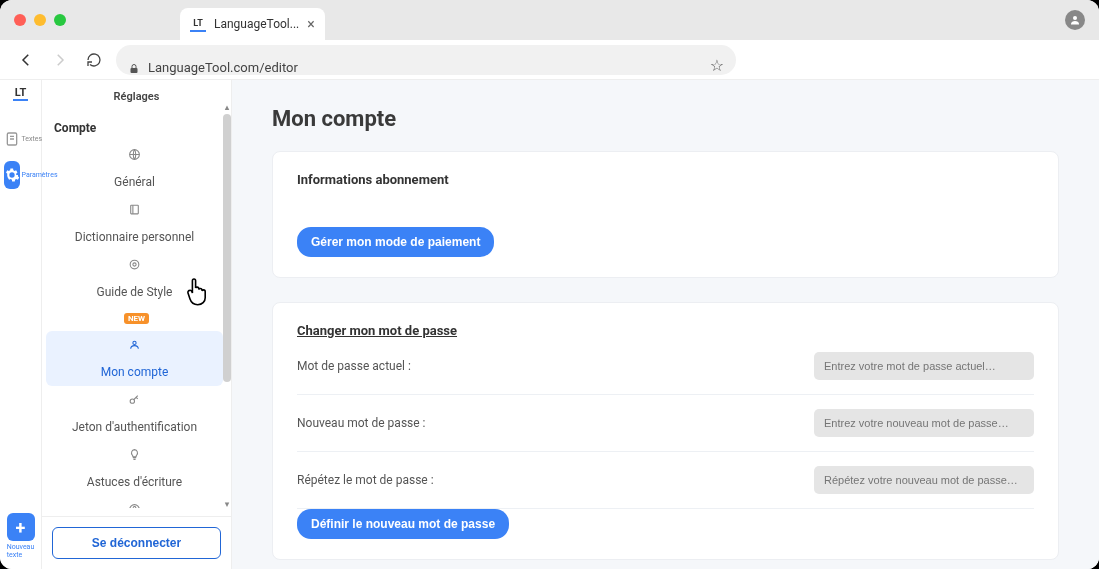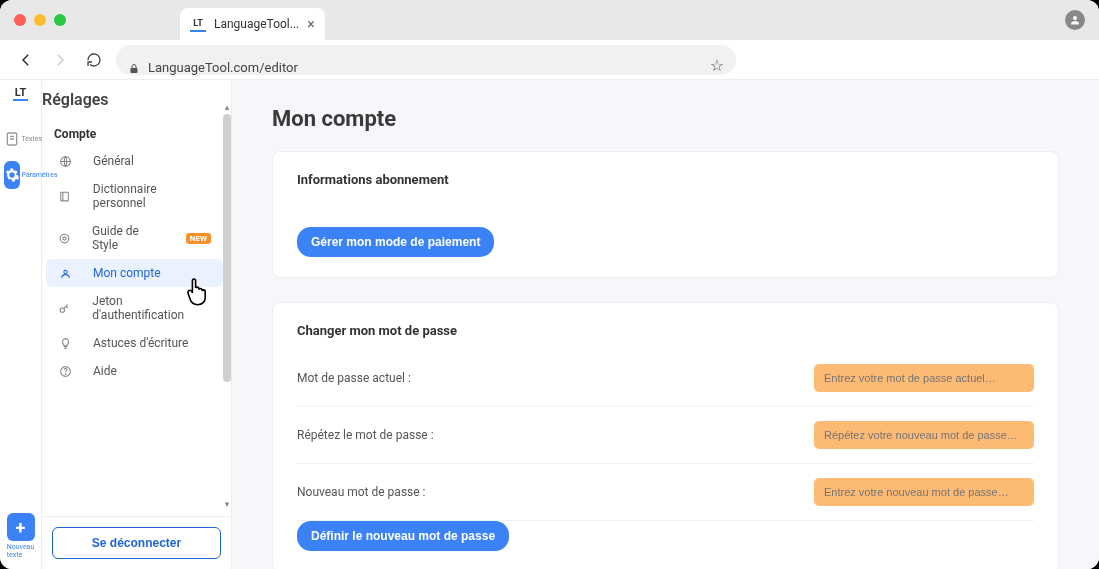"Réglages" .sidebar-title { font-size: 16px -> 11px; text-align: none -> center }
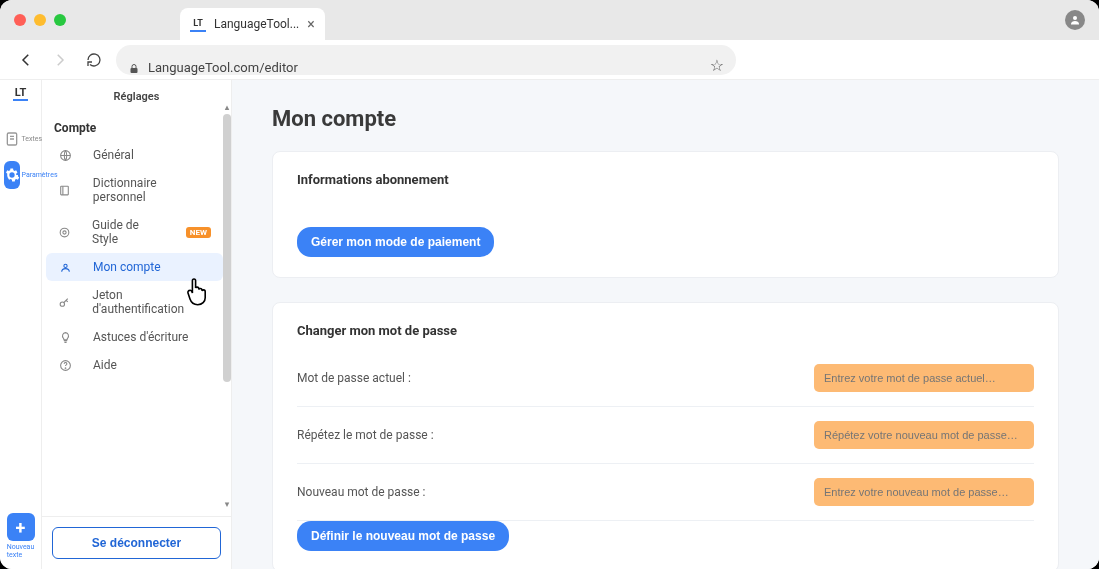"Général" .sb-item { flex-direction: none -> column; gap: 21px -> 14px }
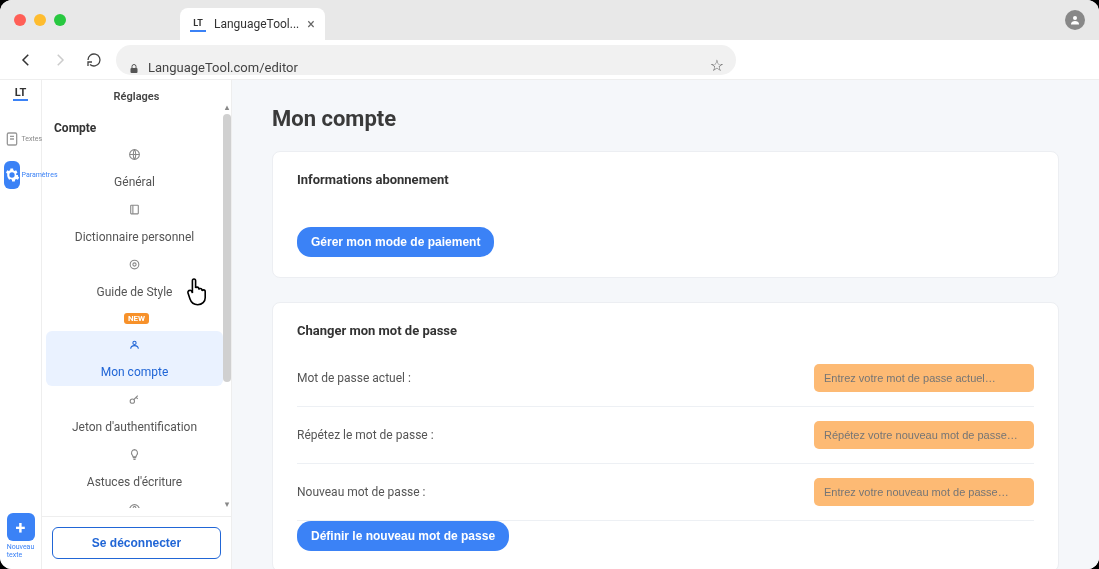"Changer mon mot de passe" .card-title.tight { margin-bottom: 12px -> 0; text-decoration: none -> underline }
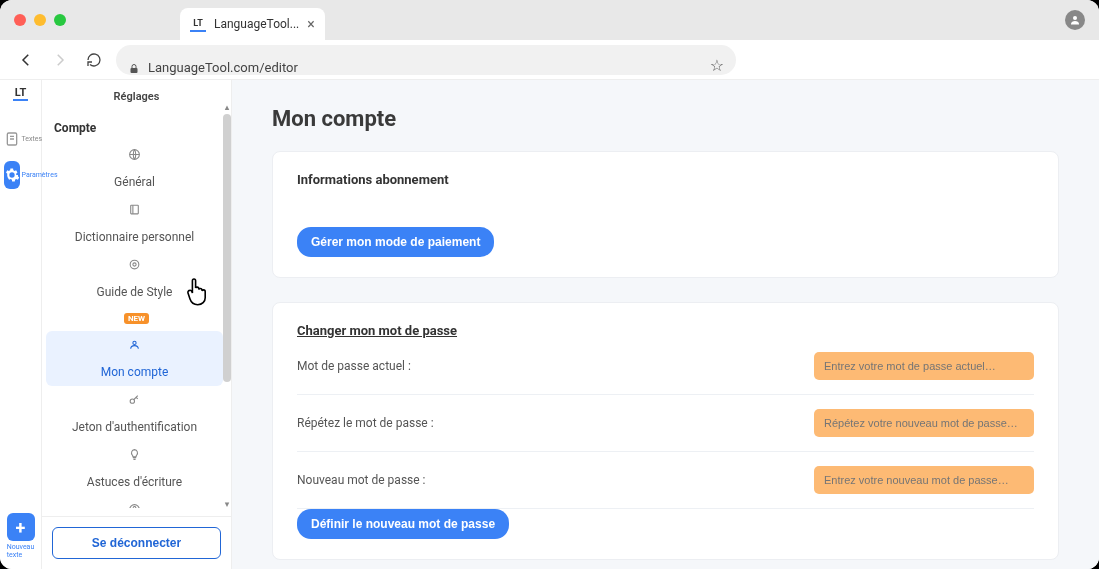"Entrez votre mot de passe" .form-row input { background: #fdba74 -> #e5e5e5 }
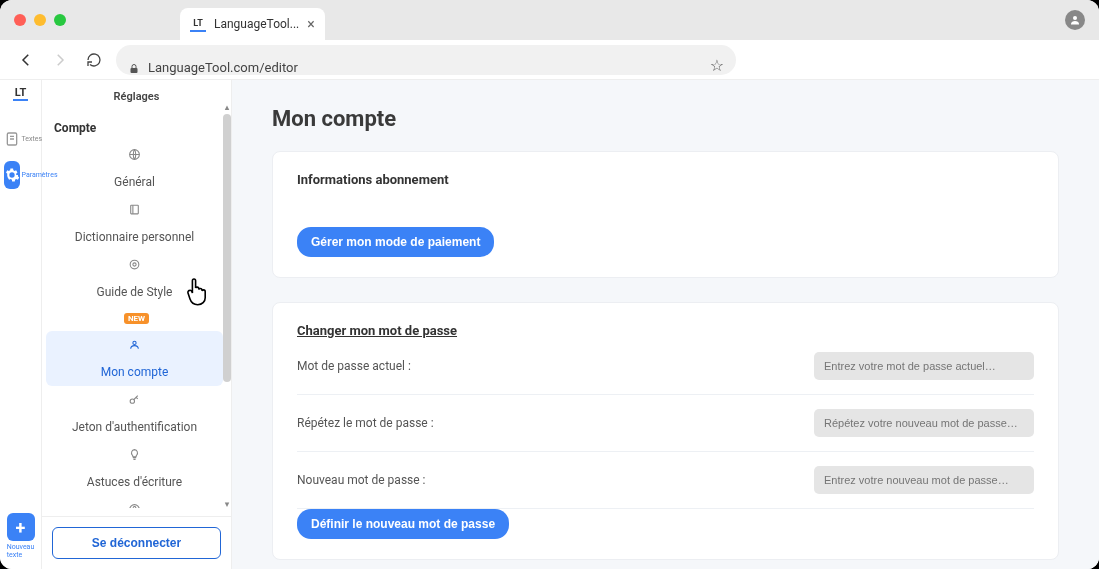"Répétez le mot de passe" div.form-row { order: before "Nouveau mot de passe :" -> after "Nouveau mot de passe :" }
